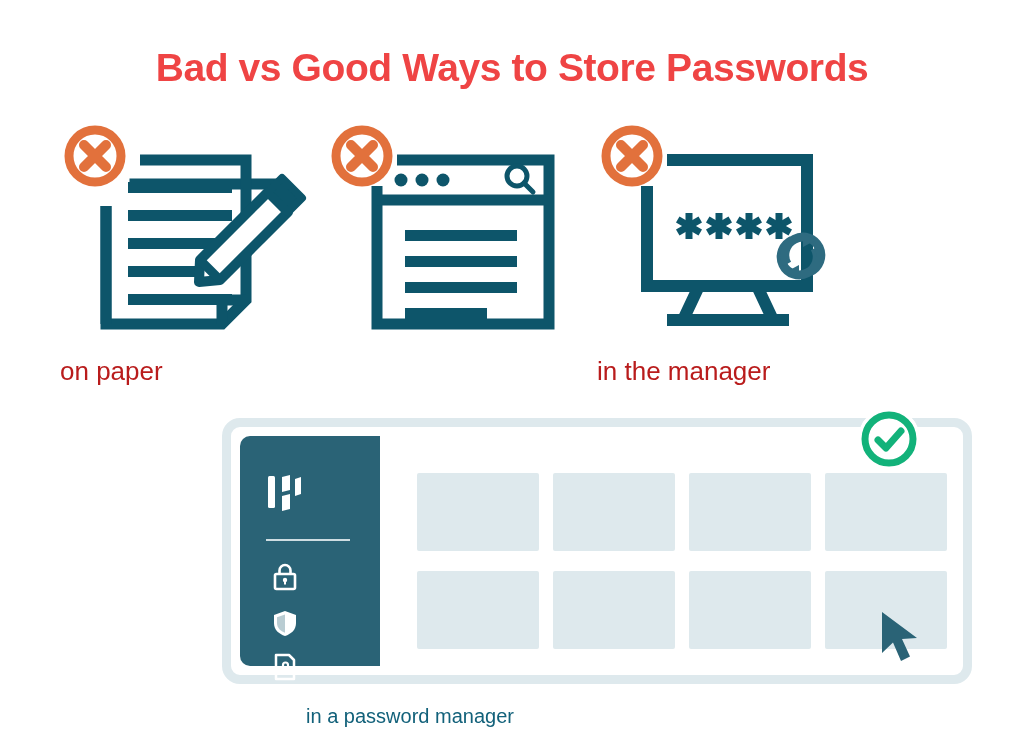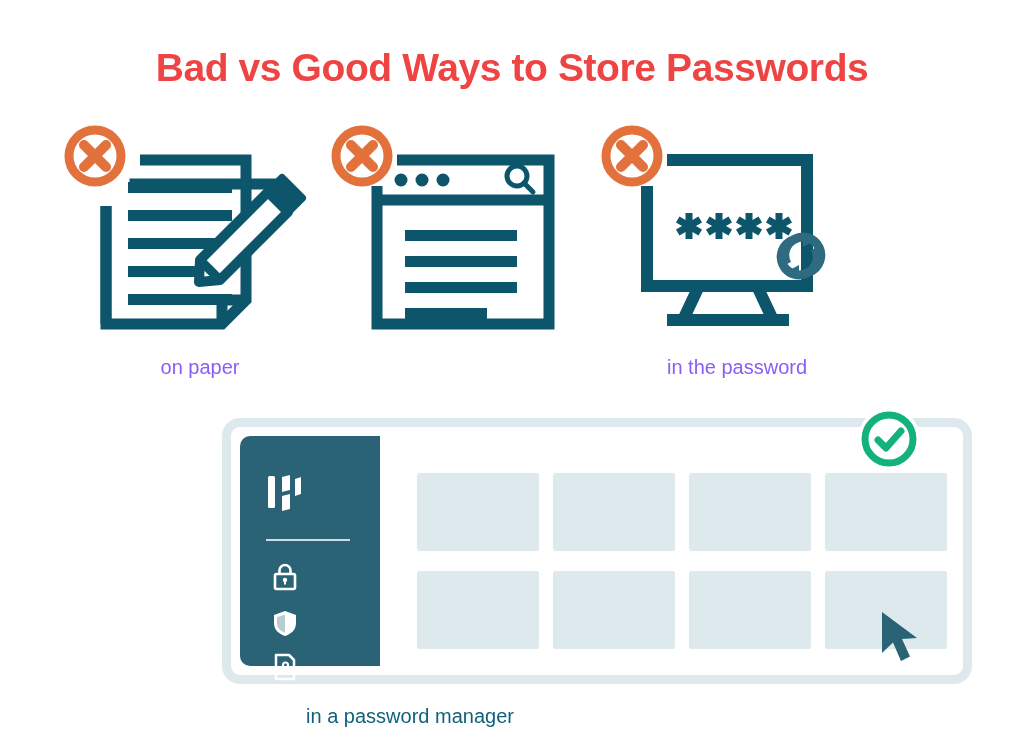"on paper" .bad-label { color: #8b5cf6 -> #b91c1c; font-size: 20px -> 26px; text-align: center -> left }
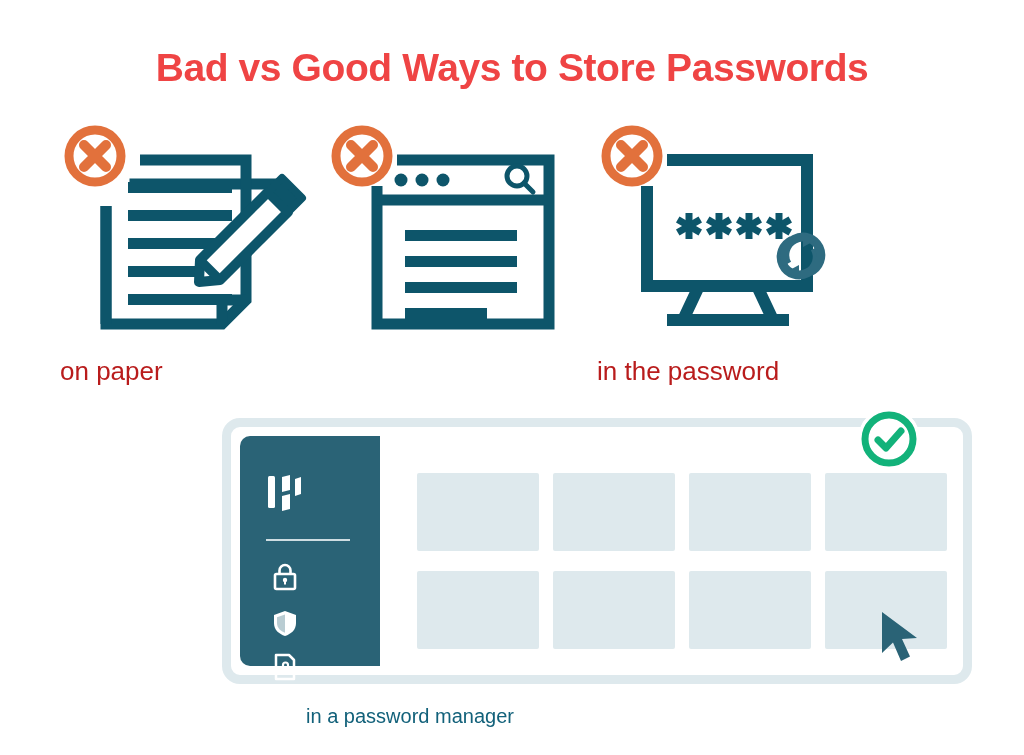"in the password" div.bad-label { text: password -> manager }
